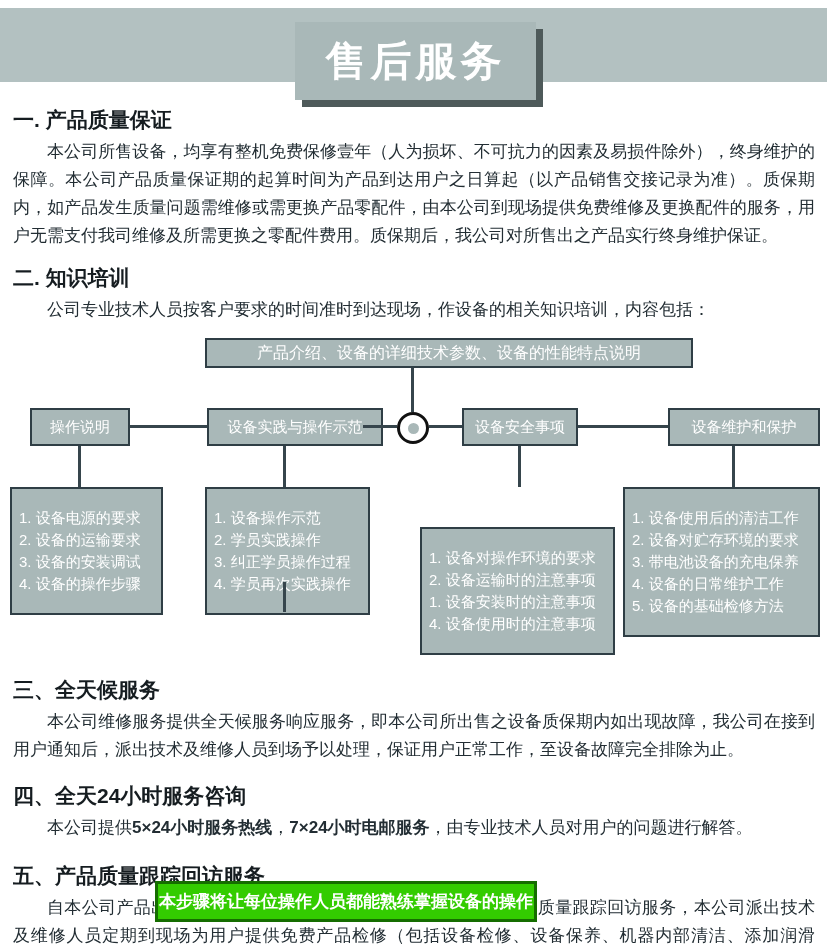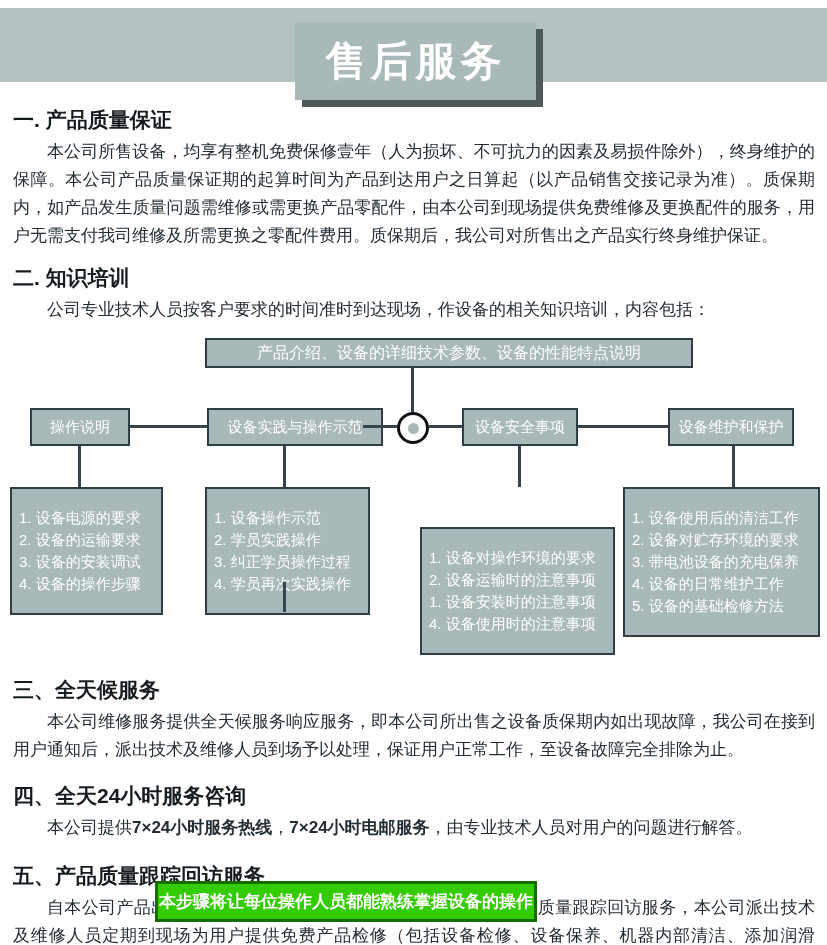"设备维护和保护" div.fbox { width: 126px -> 152px }
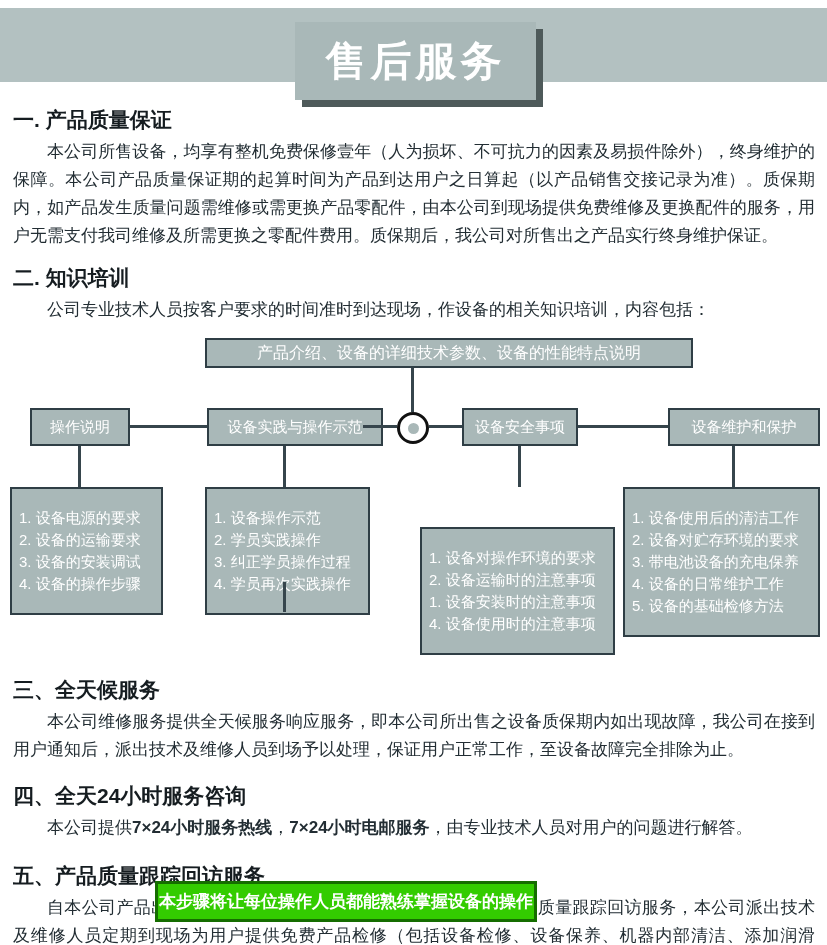"7×24小时服务热线" span.b { text: 7 -> 5 }
